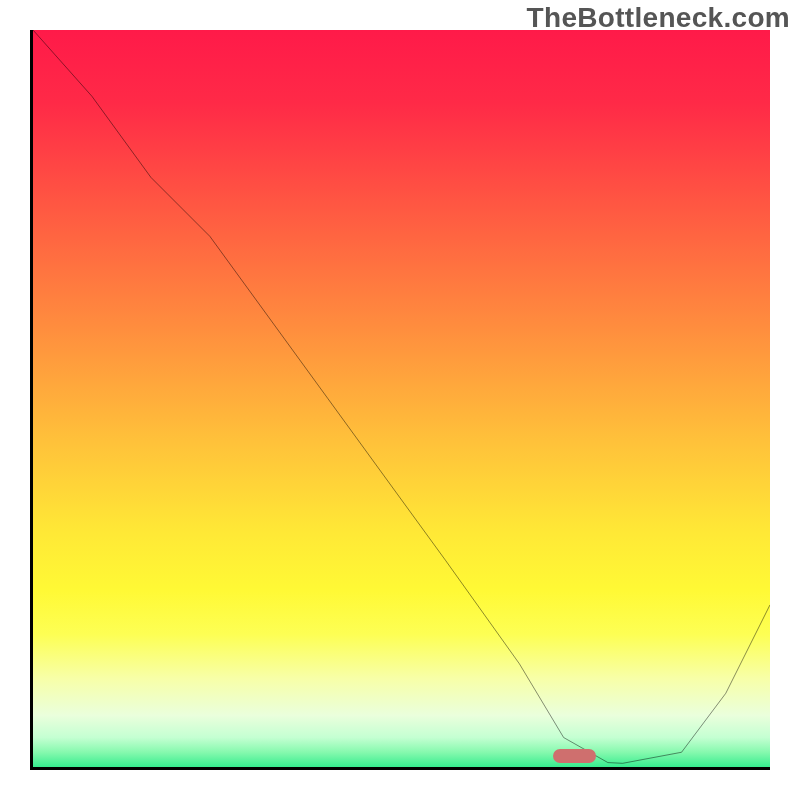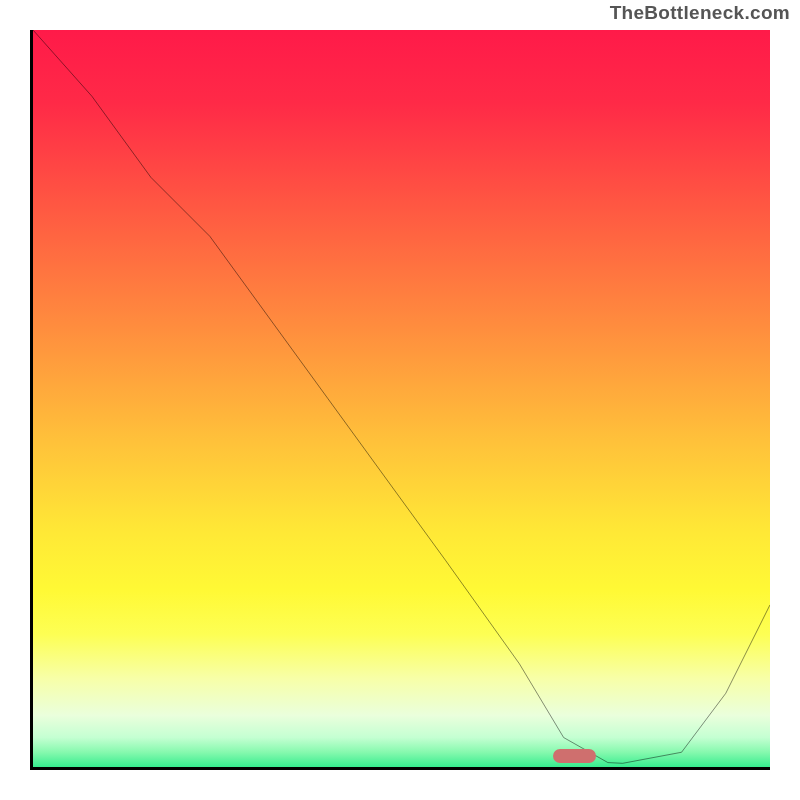"TheBottleneck.com" .watermark { font-size: 19px -> 28px }
